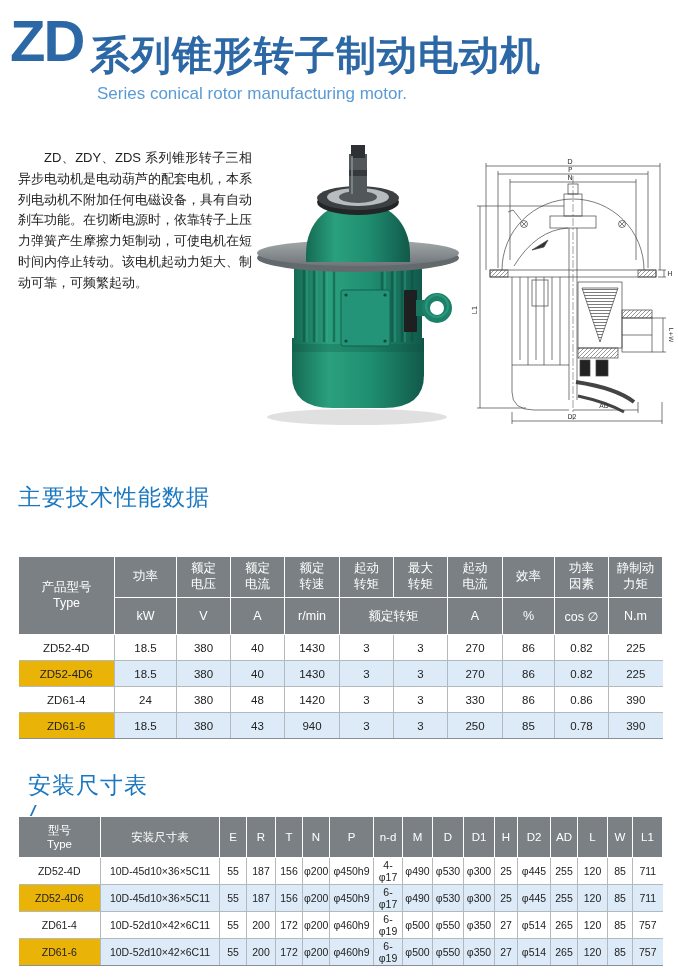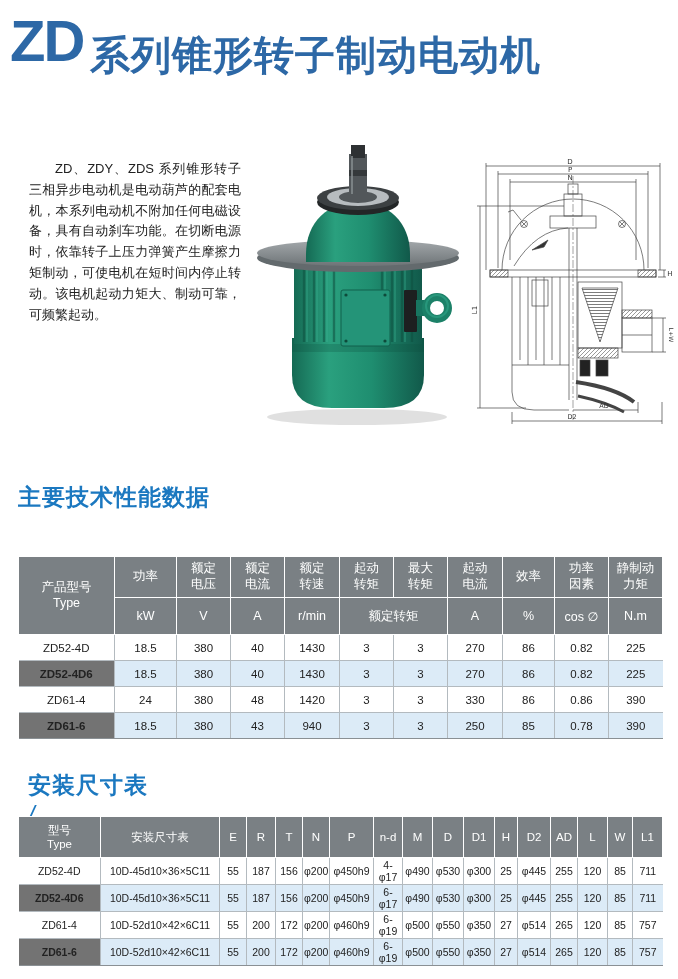"Series conical rotor manufacturing" div.subtitle-en { html: none -> <div>Series conical rotor manufacturing motor.</div> }
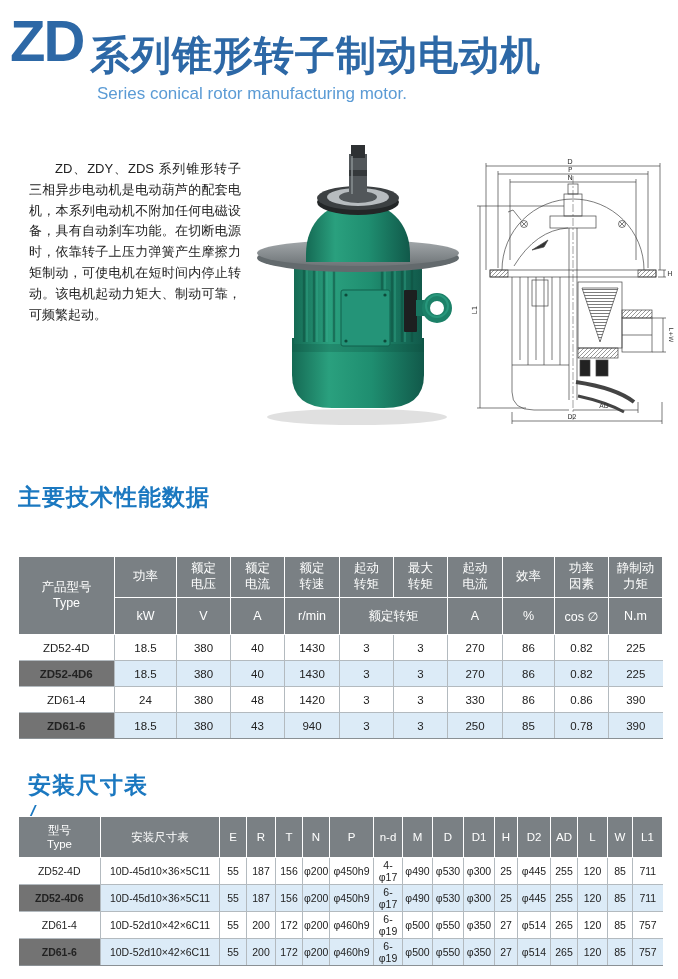"ZD、ZDY、ZDS" .intro p { margin: 11px -> 0 }
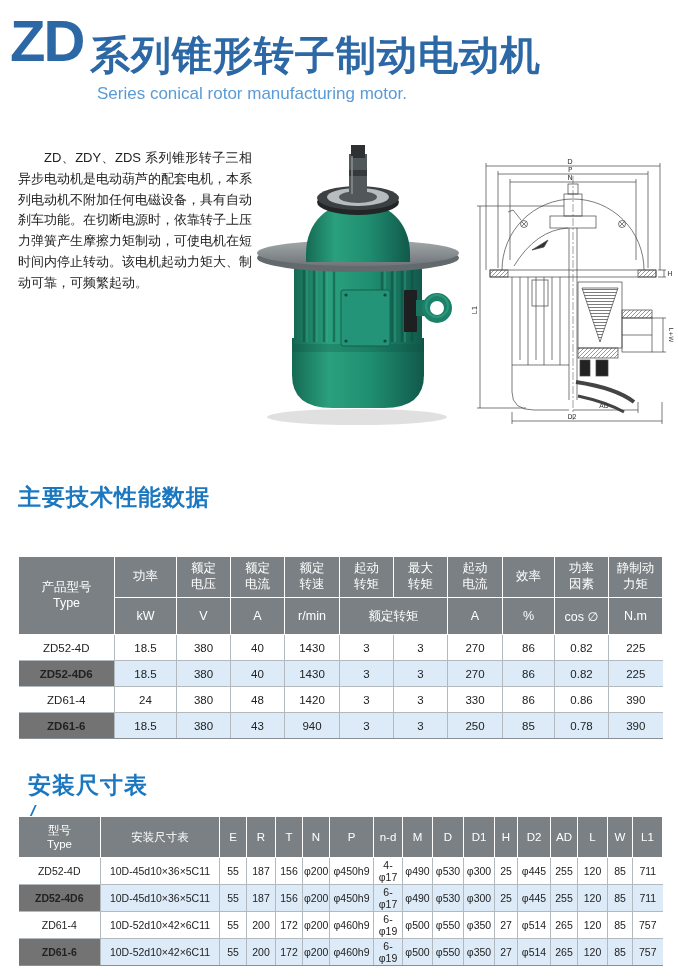"主要技术性能数据" .sec-cn { font-weight: 700 -> 400 }
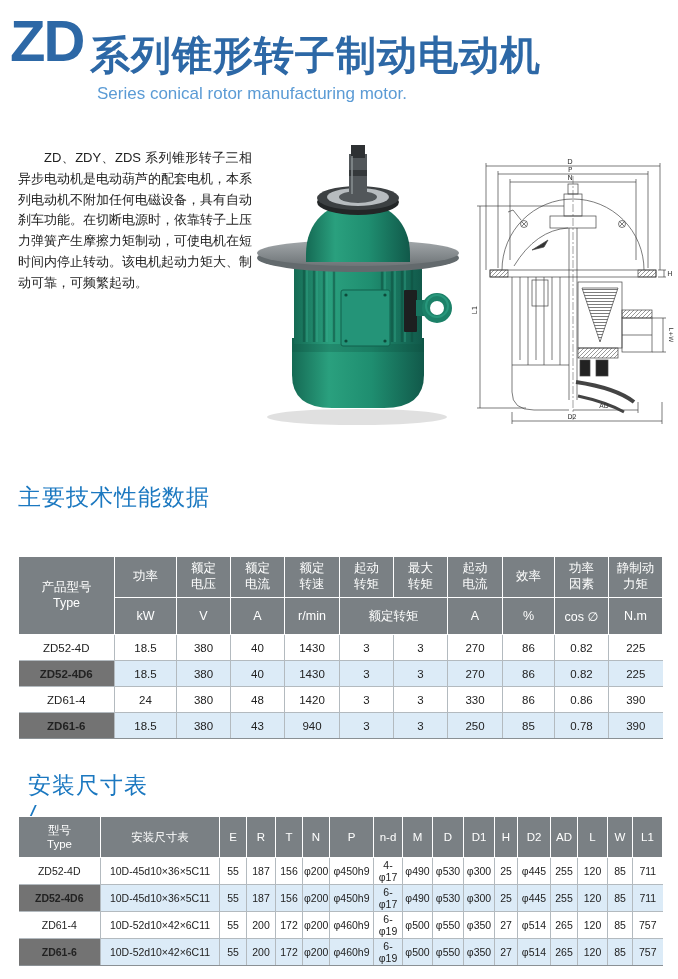"ZD52-4D6" tr.alt td:first-child { background: #737373 -> #eab308; font-weight: bold -> none }
